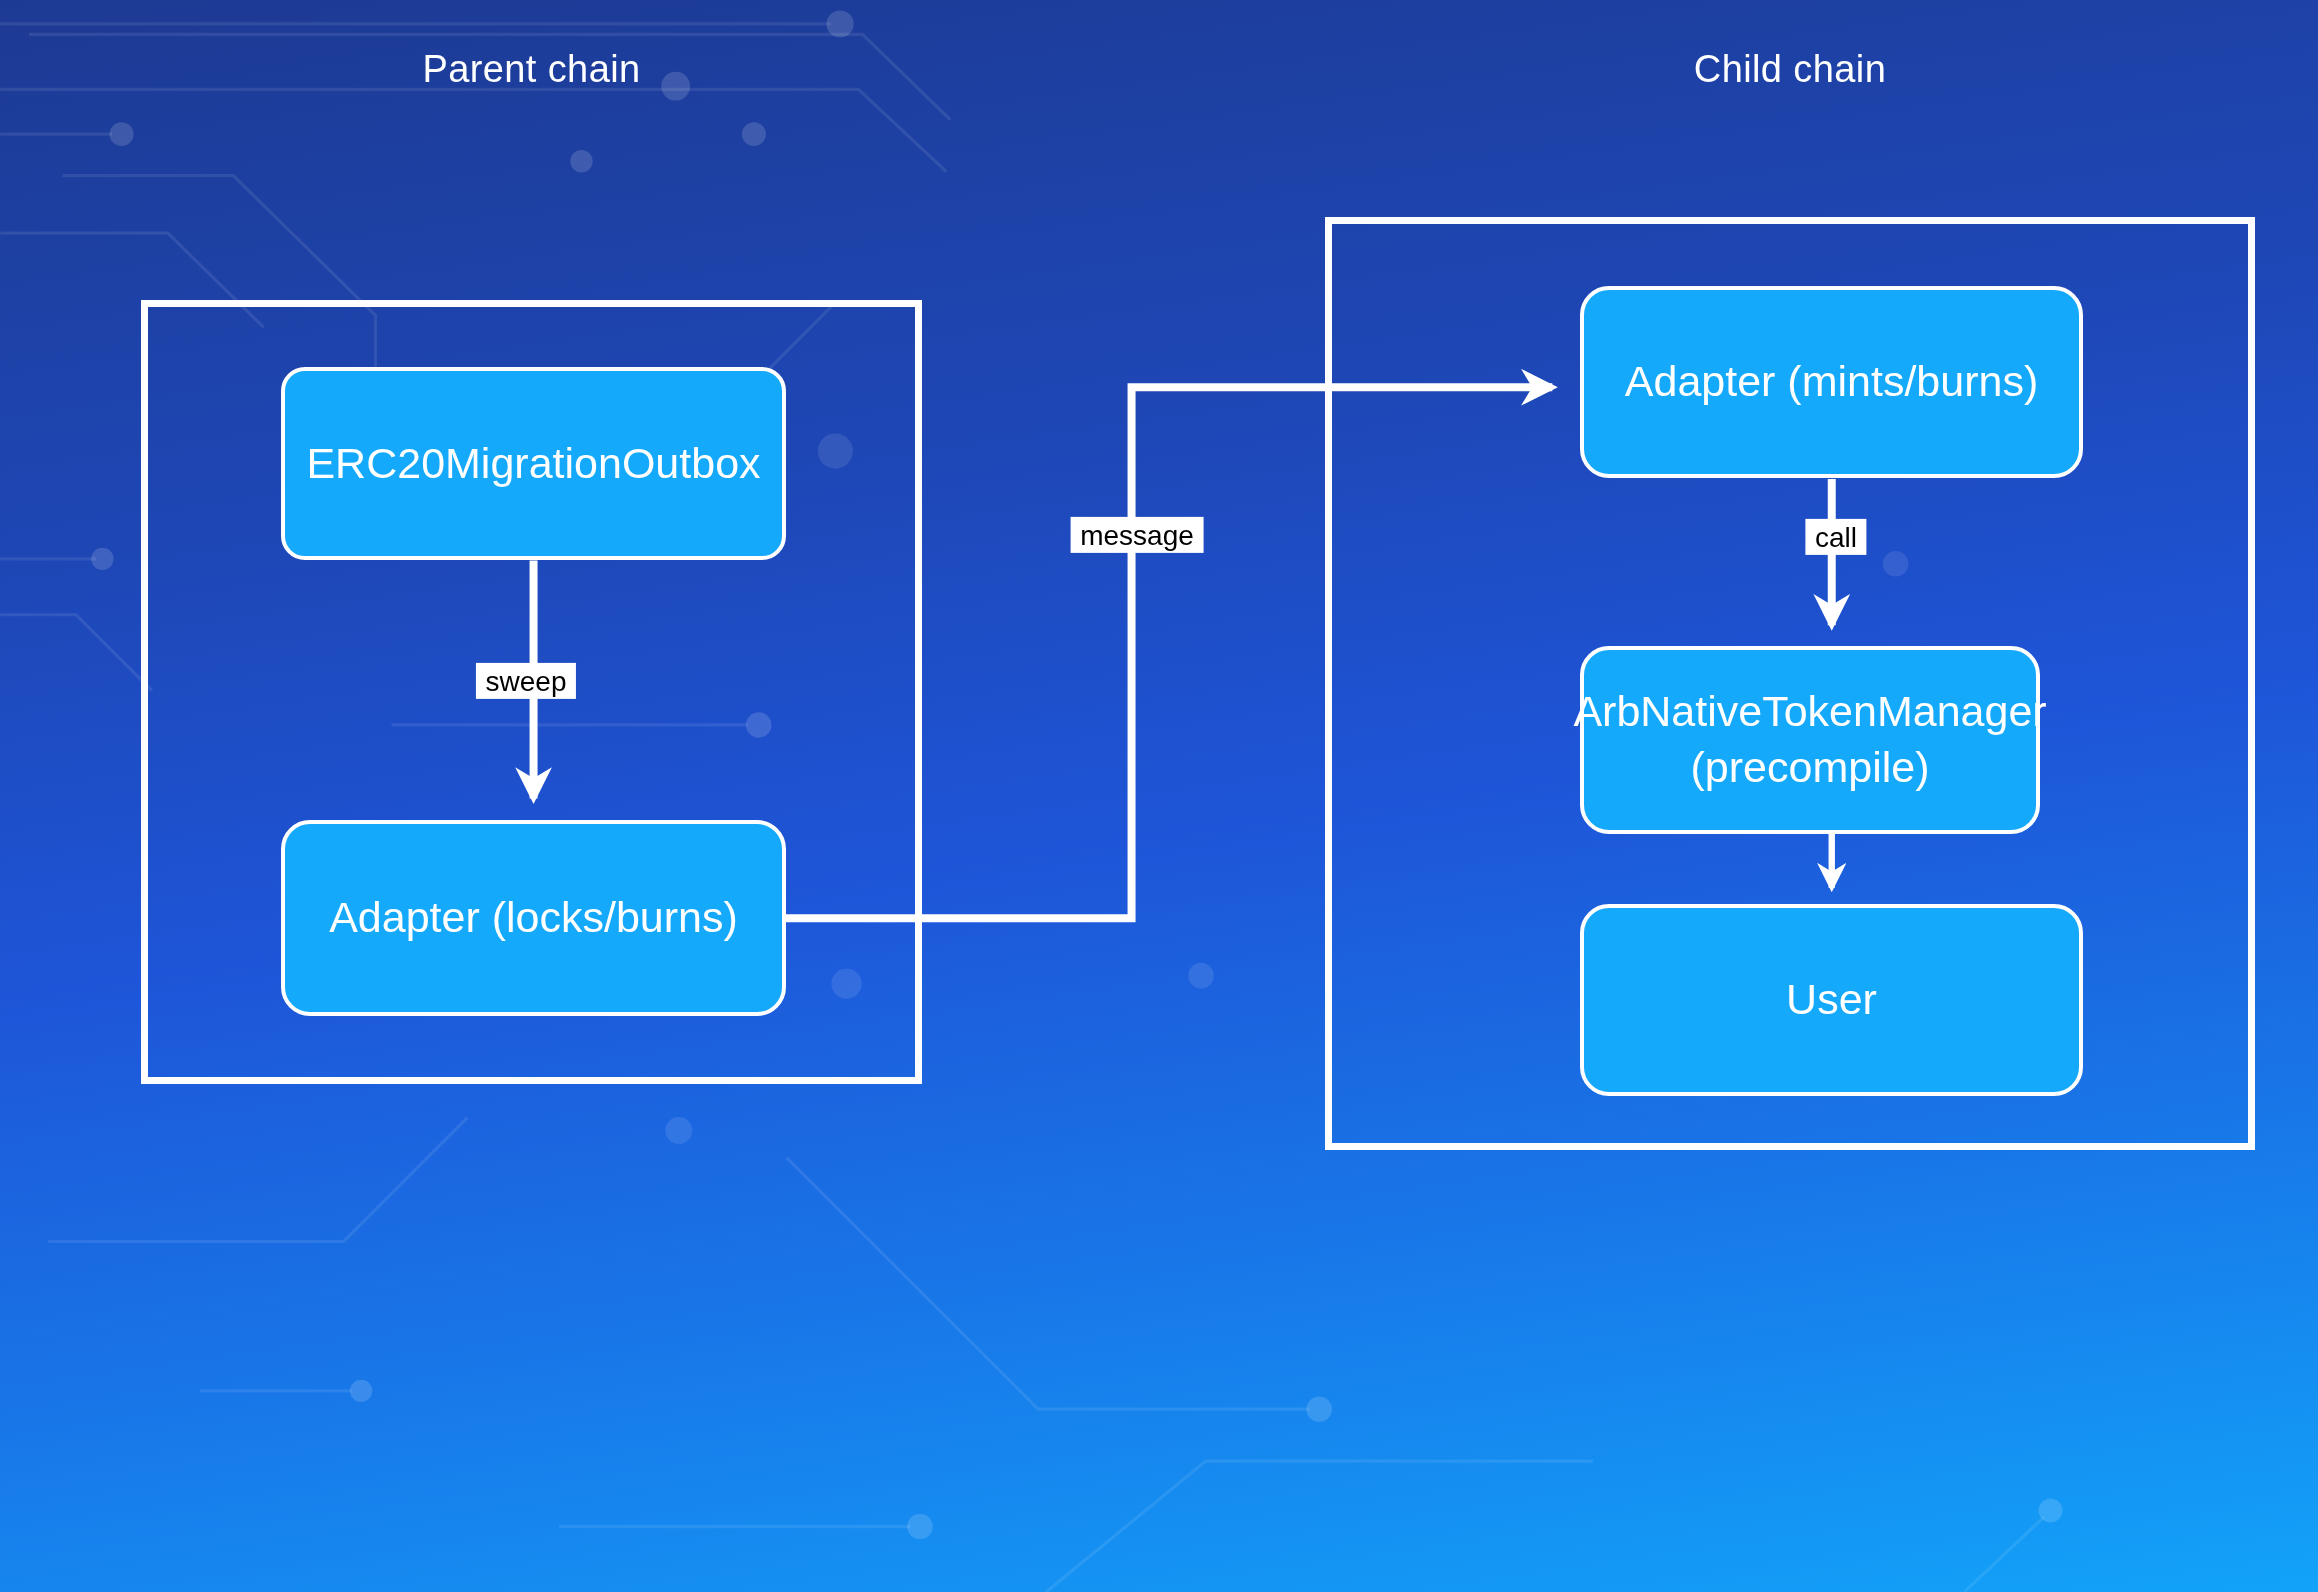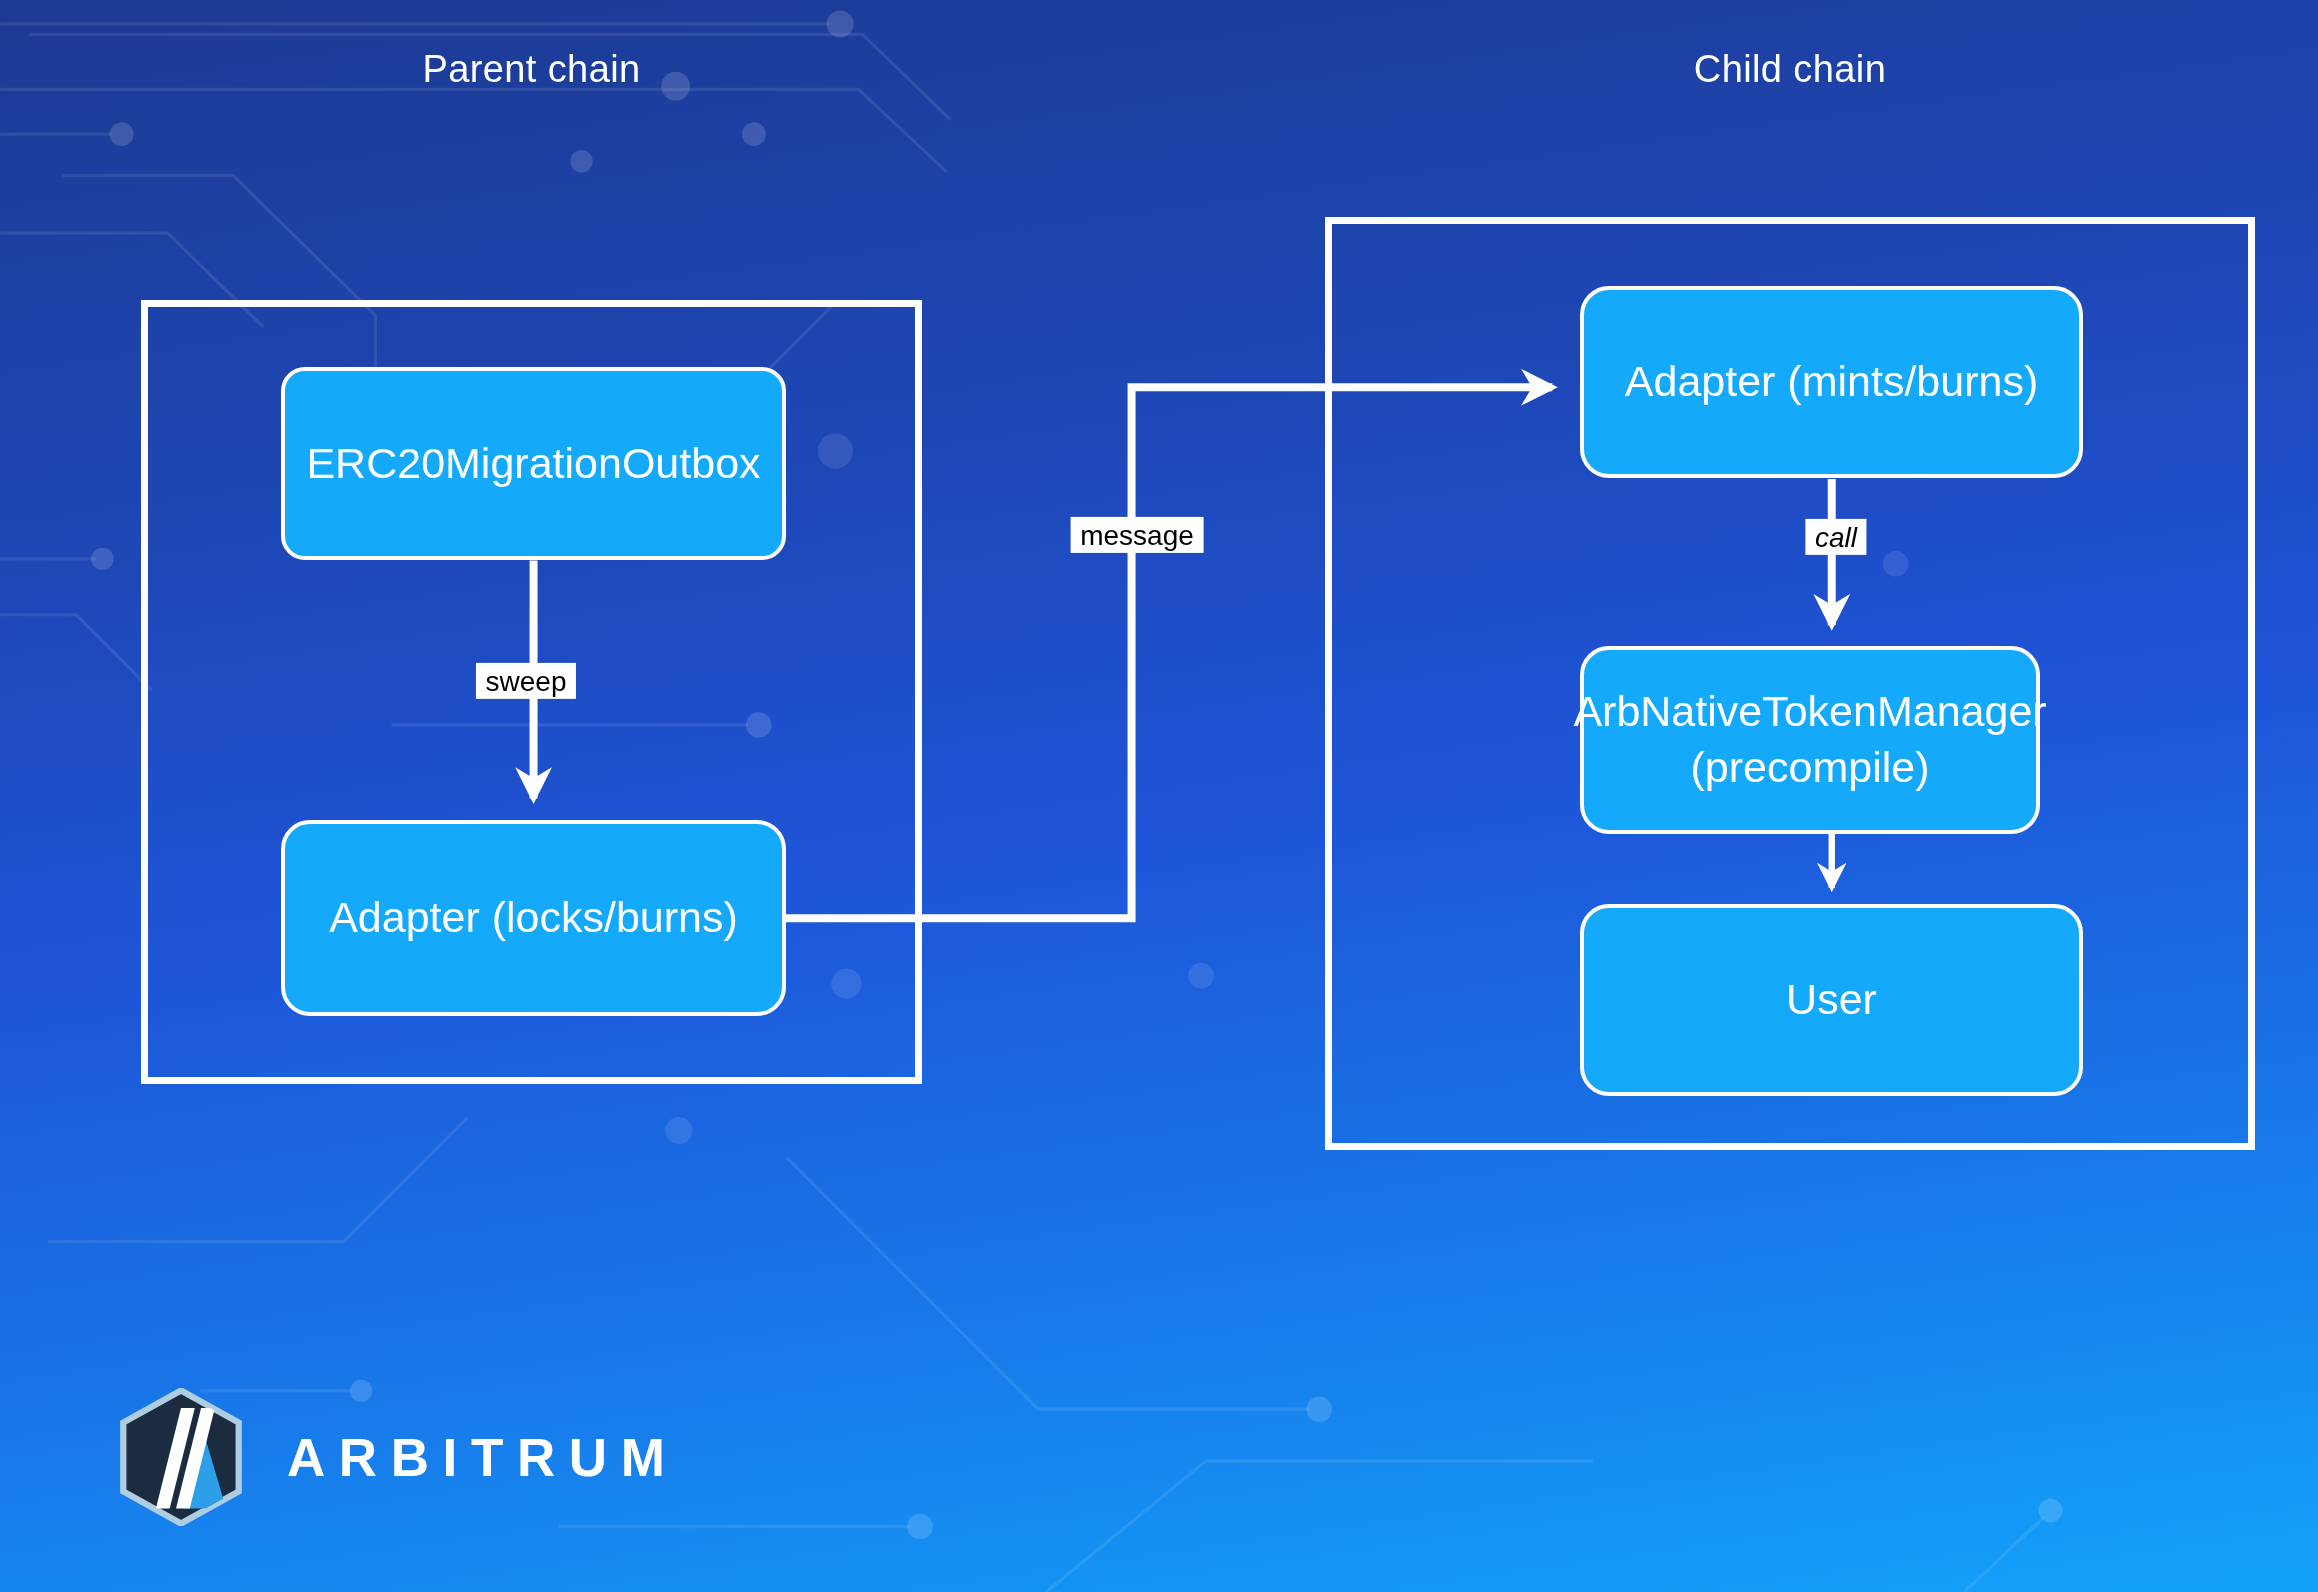"call" div.edge-label { font-style: italic -> none }
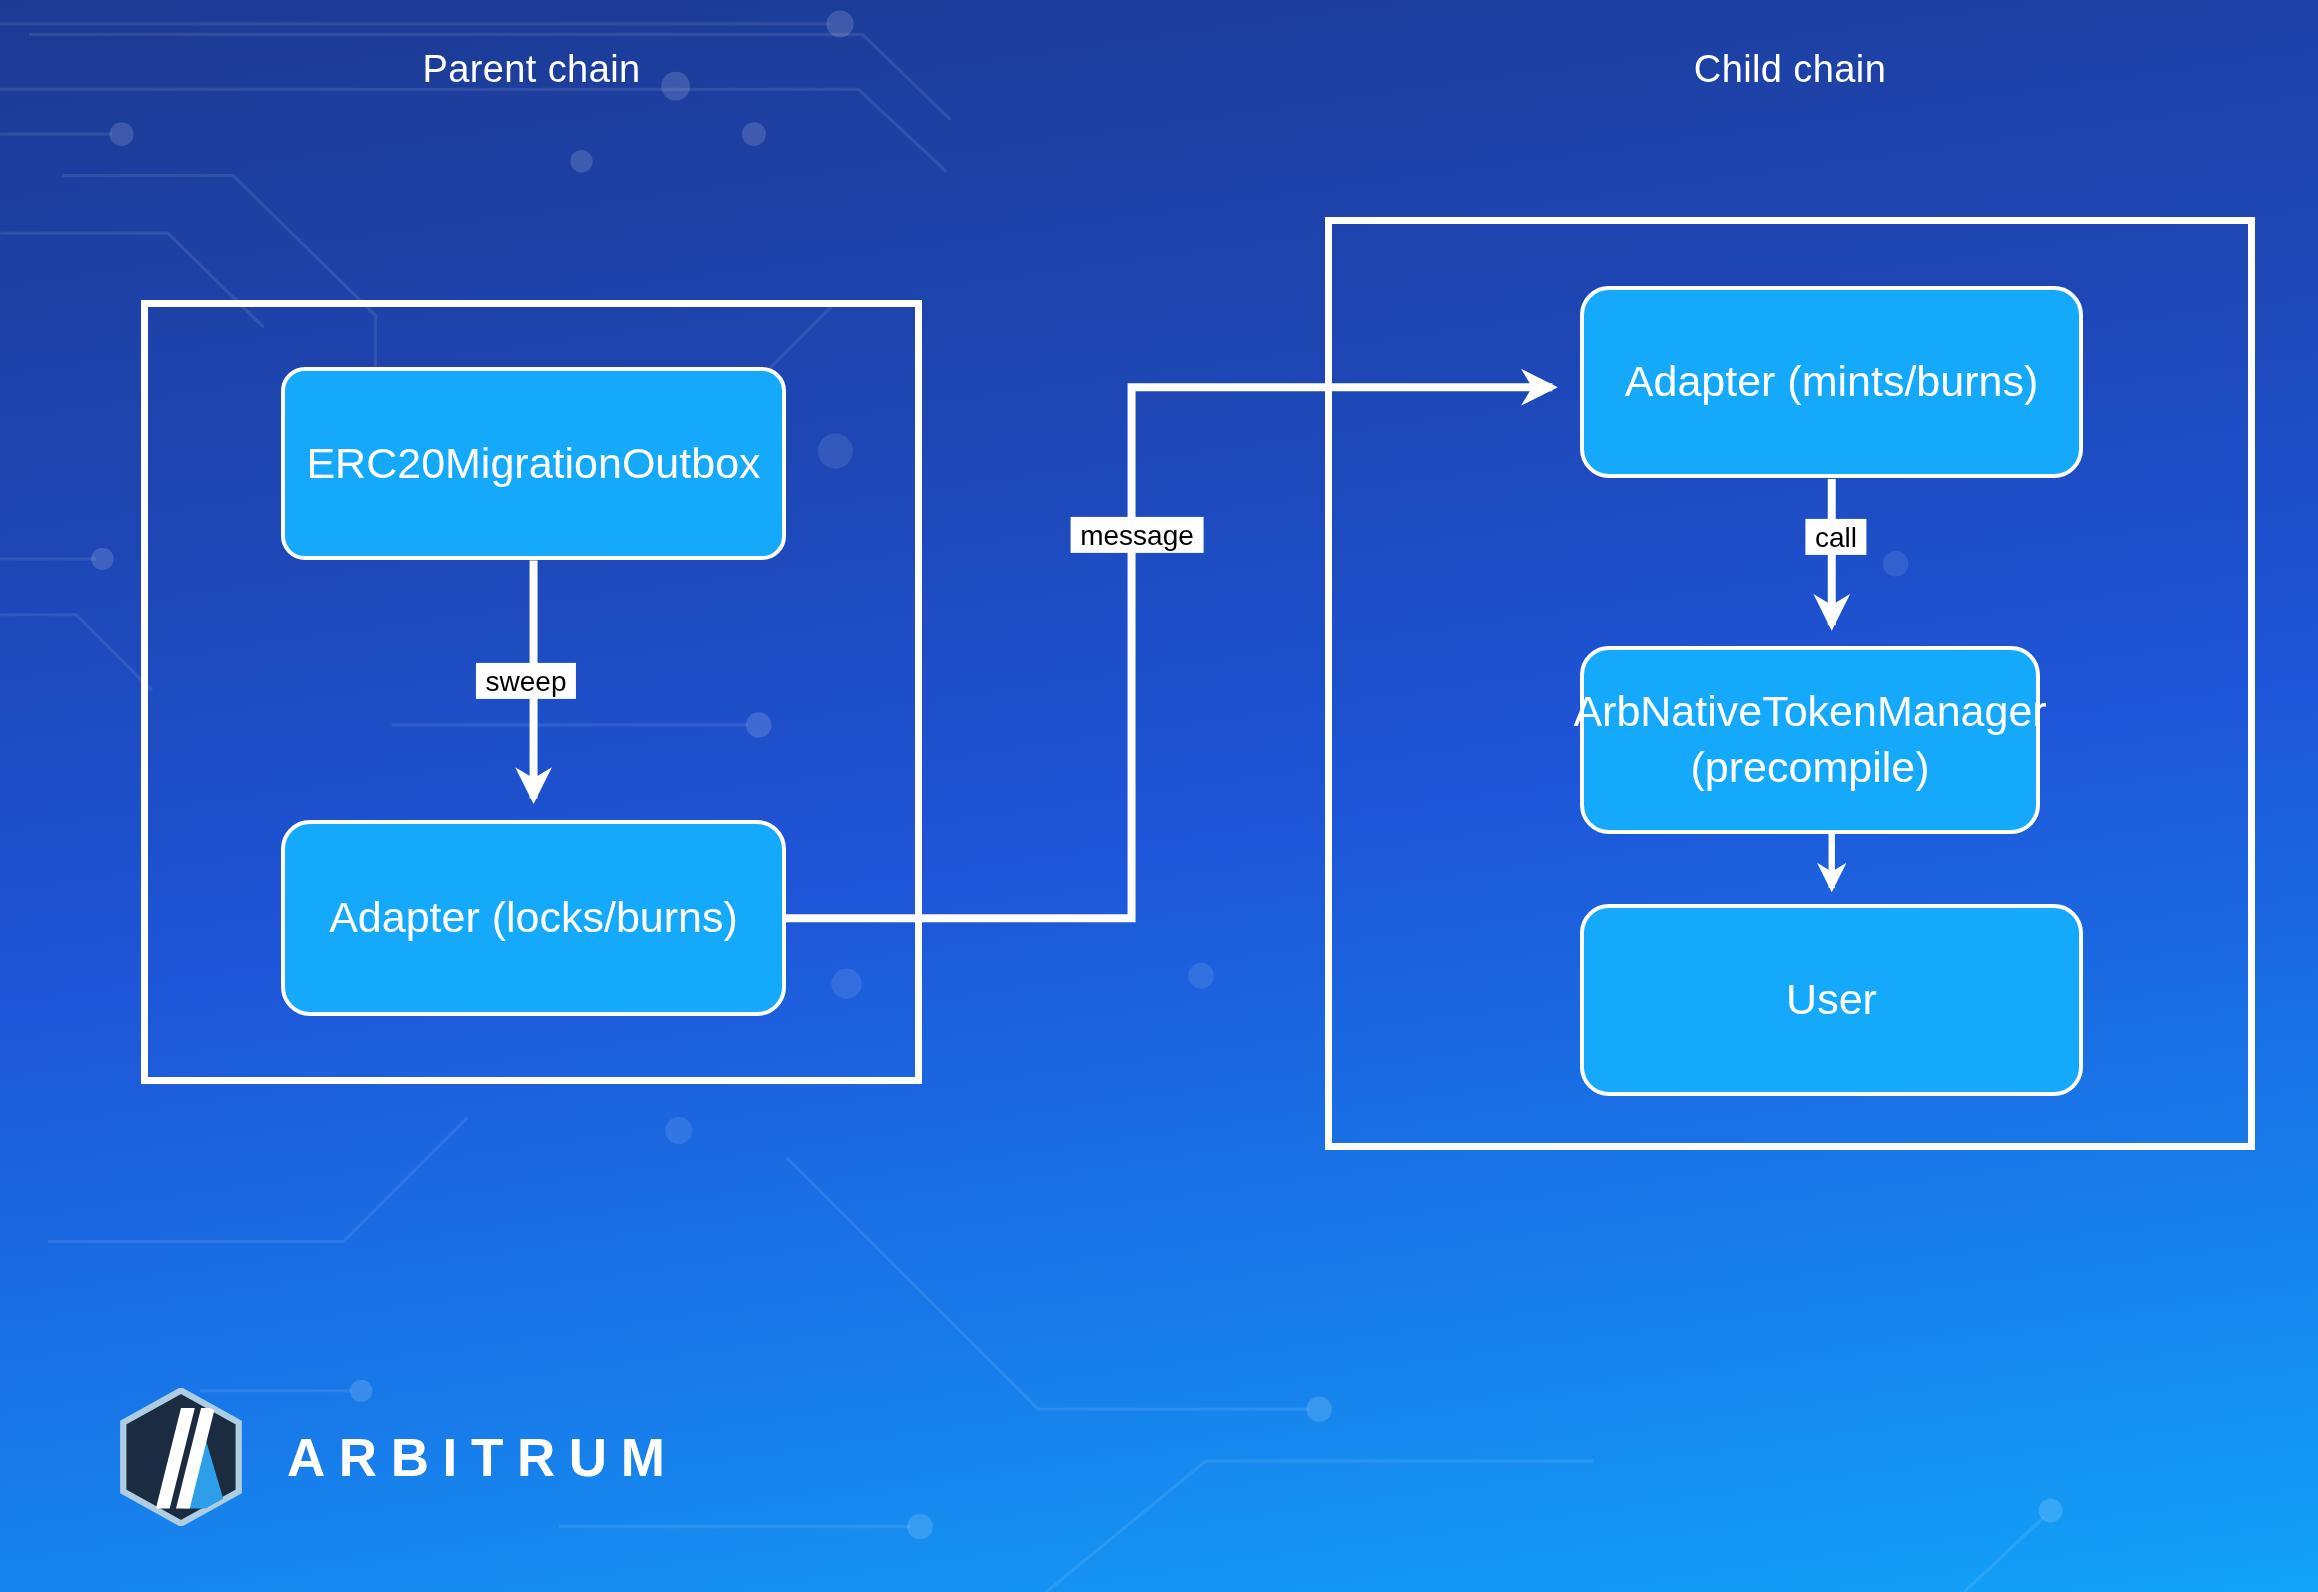"ARBITRUM" div { html: <div> <svg> <defs> <clipPath> <path></path> </clipPath> </defs> <path></path> <g> <polygon></polygon> <polygon></polygon> <polygon></polygon> </g> </svg> <div>ARBITRUM</div> </div> -> none }
